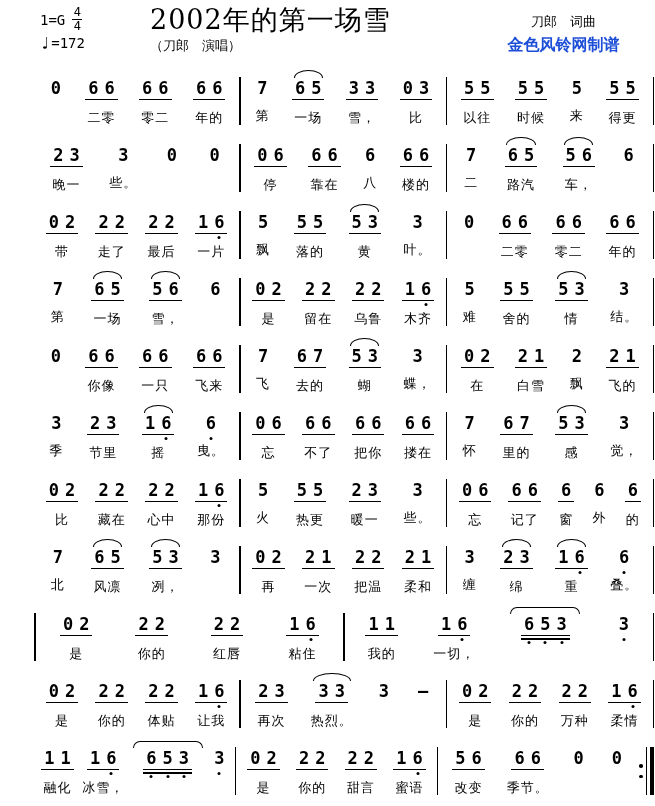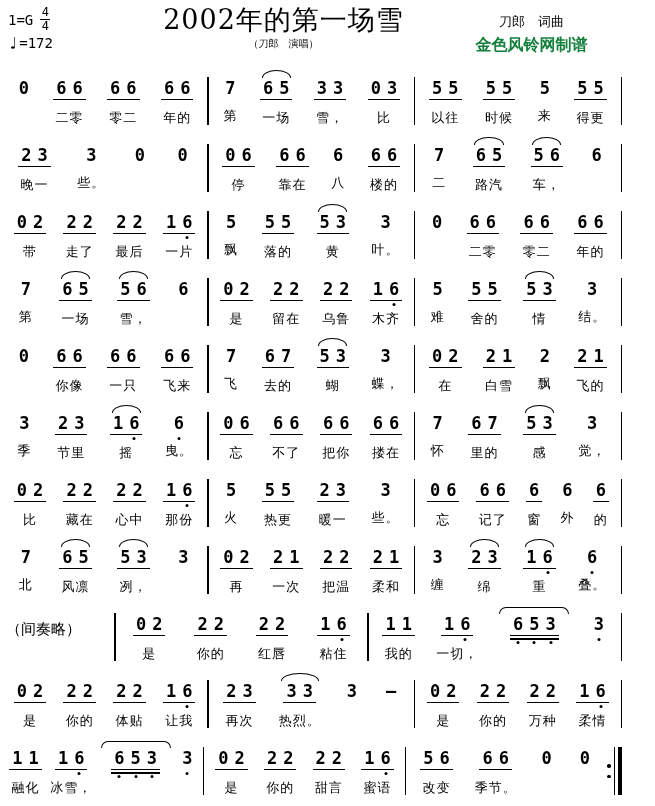"1=G" .sheet { padding-left: none -> 32px }
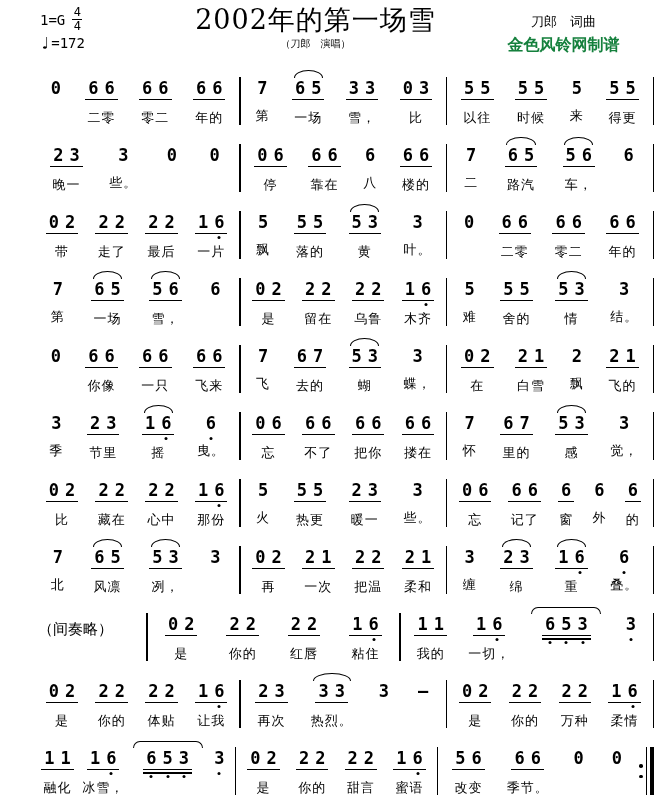"2002年的第一场雪" .titleblock { text-align: center -> none }
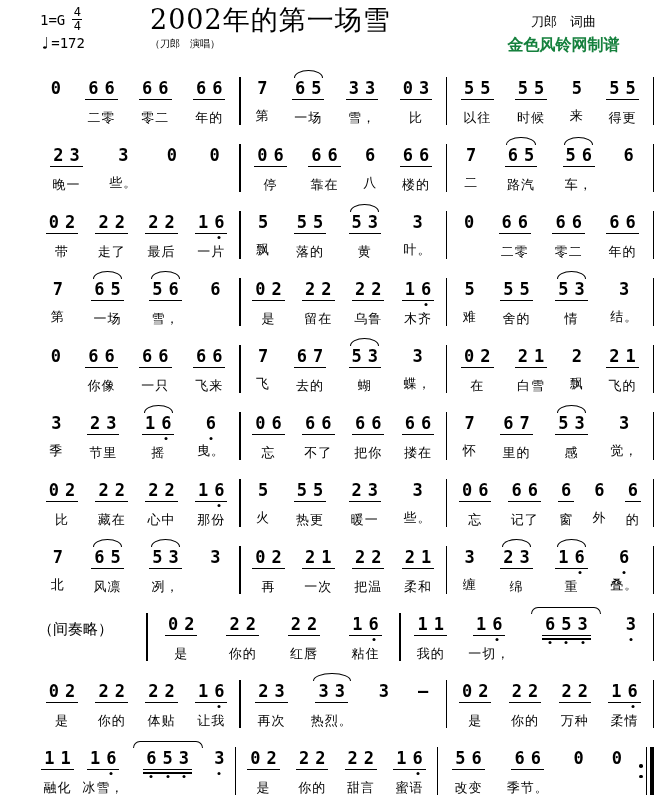"（刀郎 演唱）" .subtitle { font-size: 10px -> 13px }
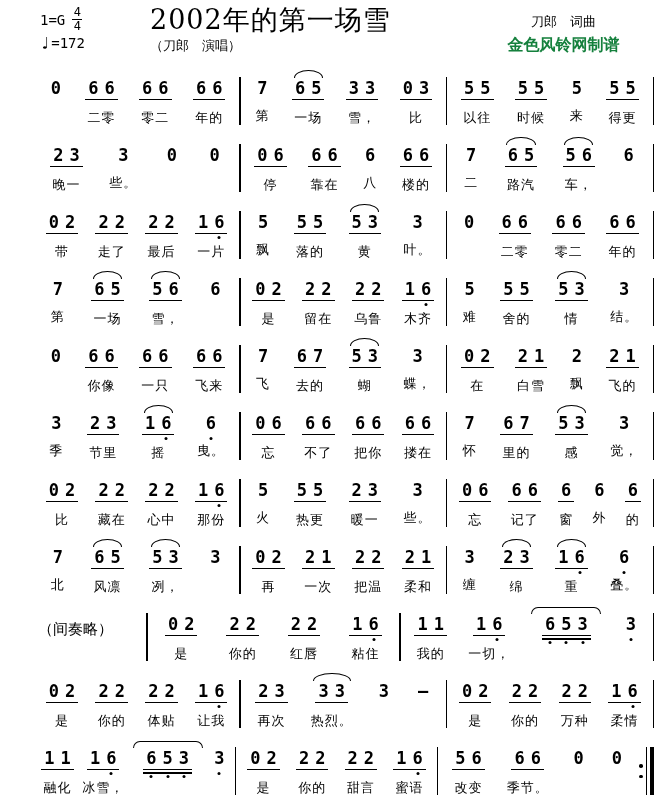"金色风铃网制谱" div.publisher { color: #15803d -> #1d4ed8 }
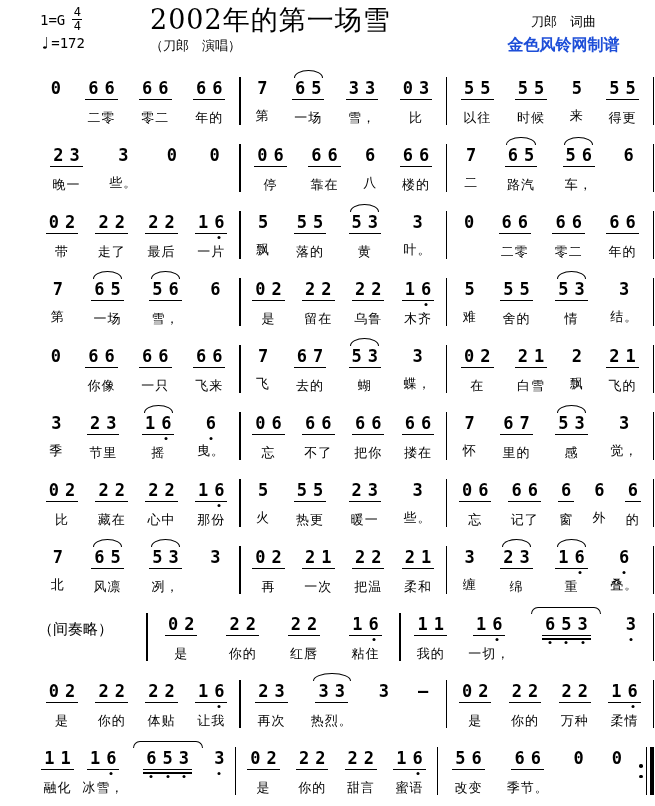"（间奏略）" div.line-label { html: <div>（间奏略）</div> -> none }
